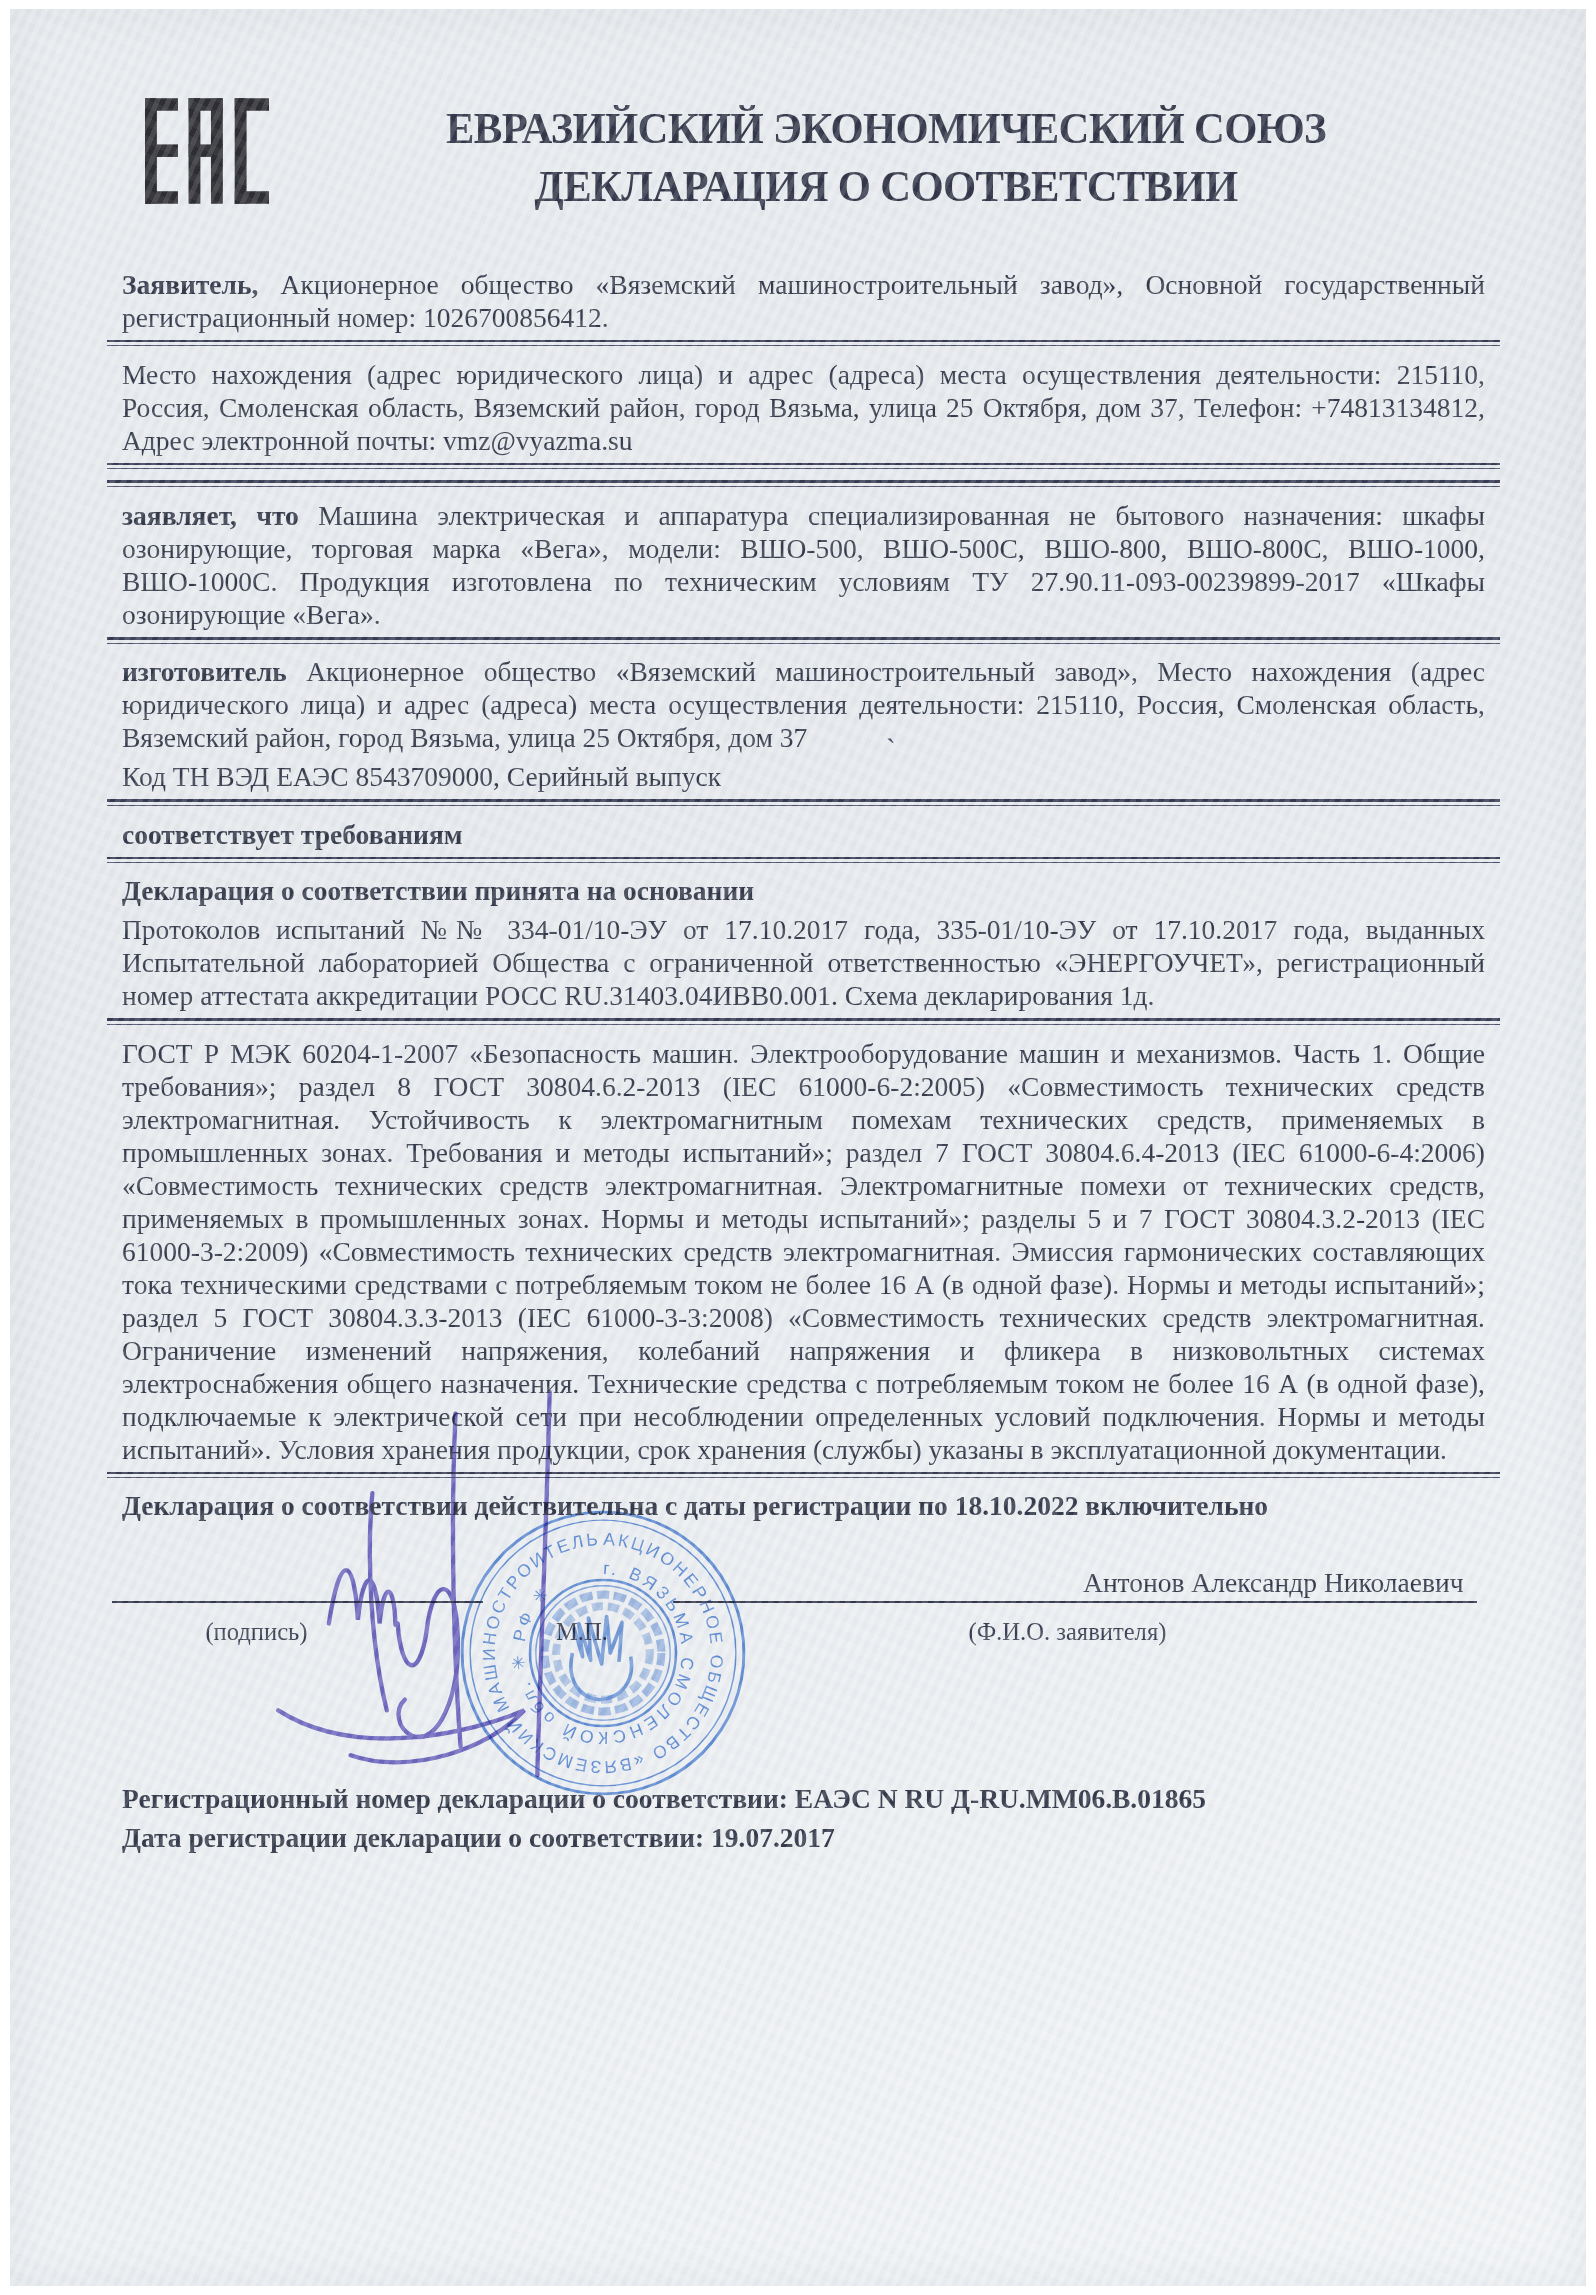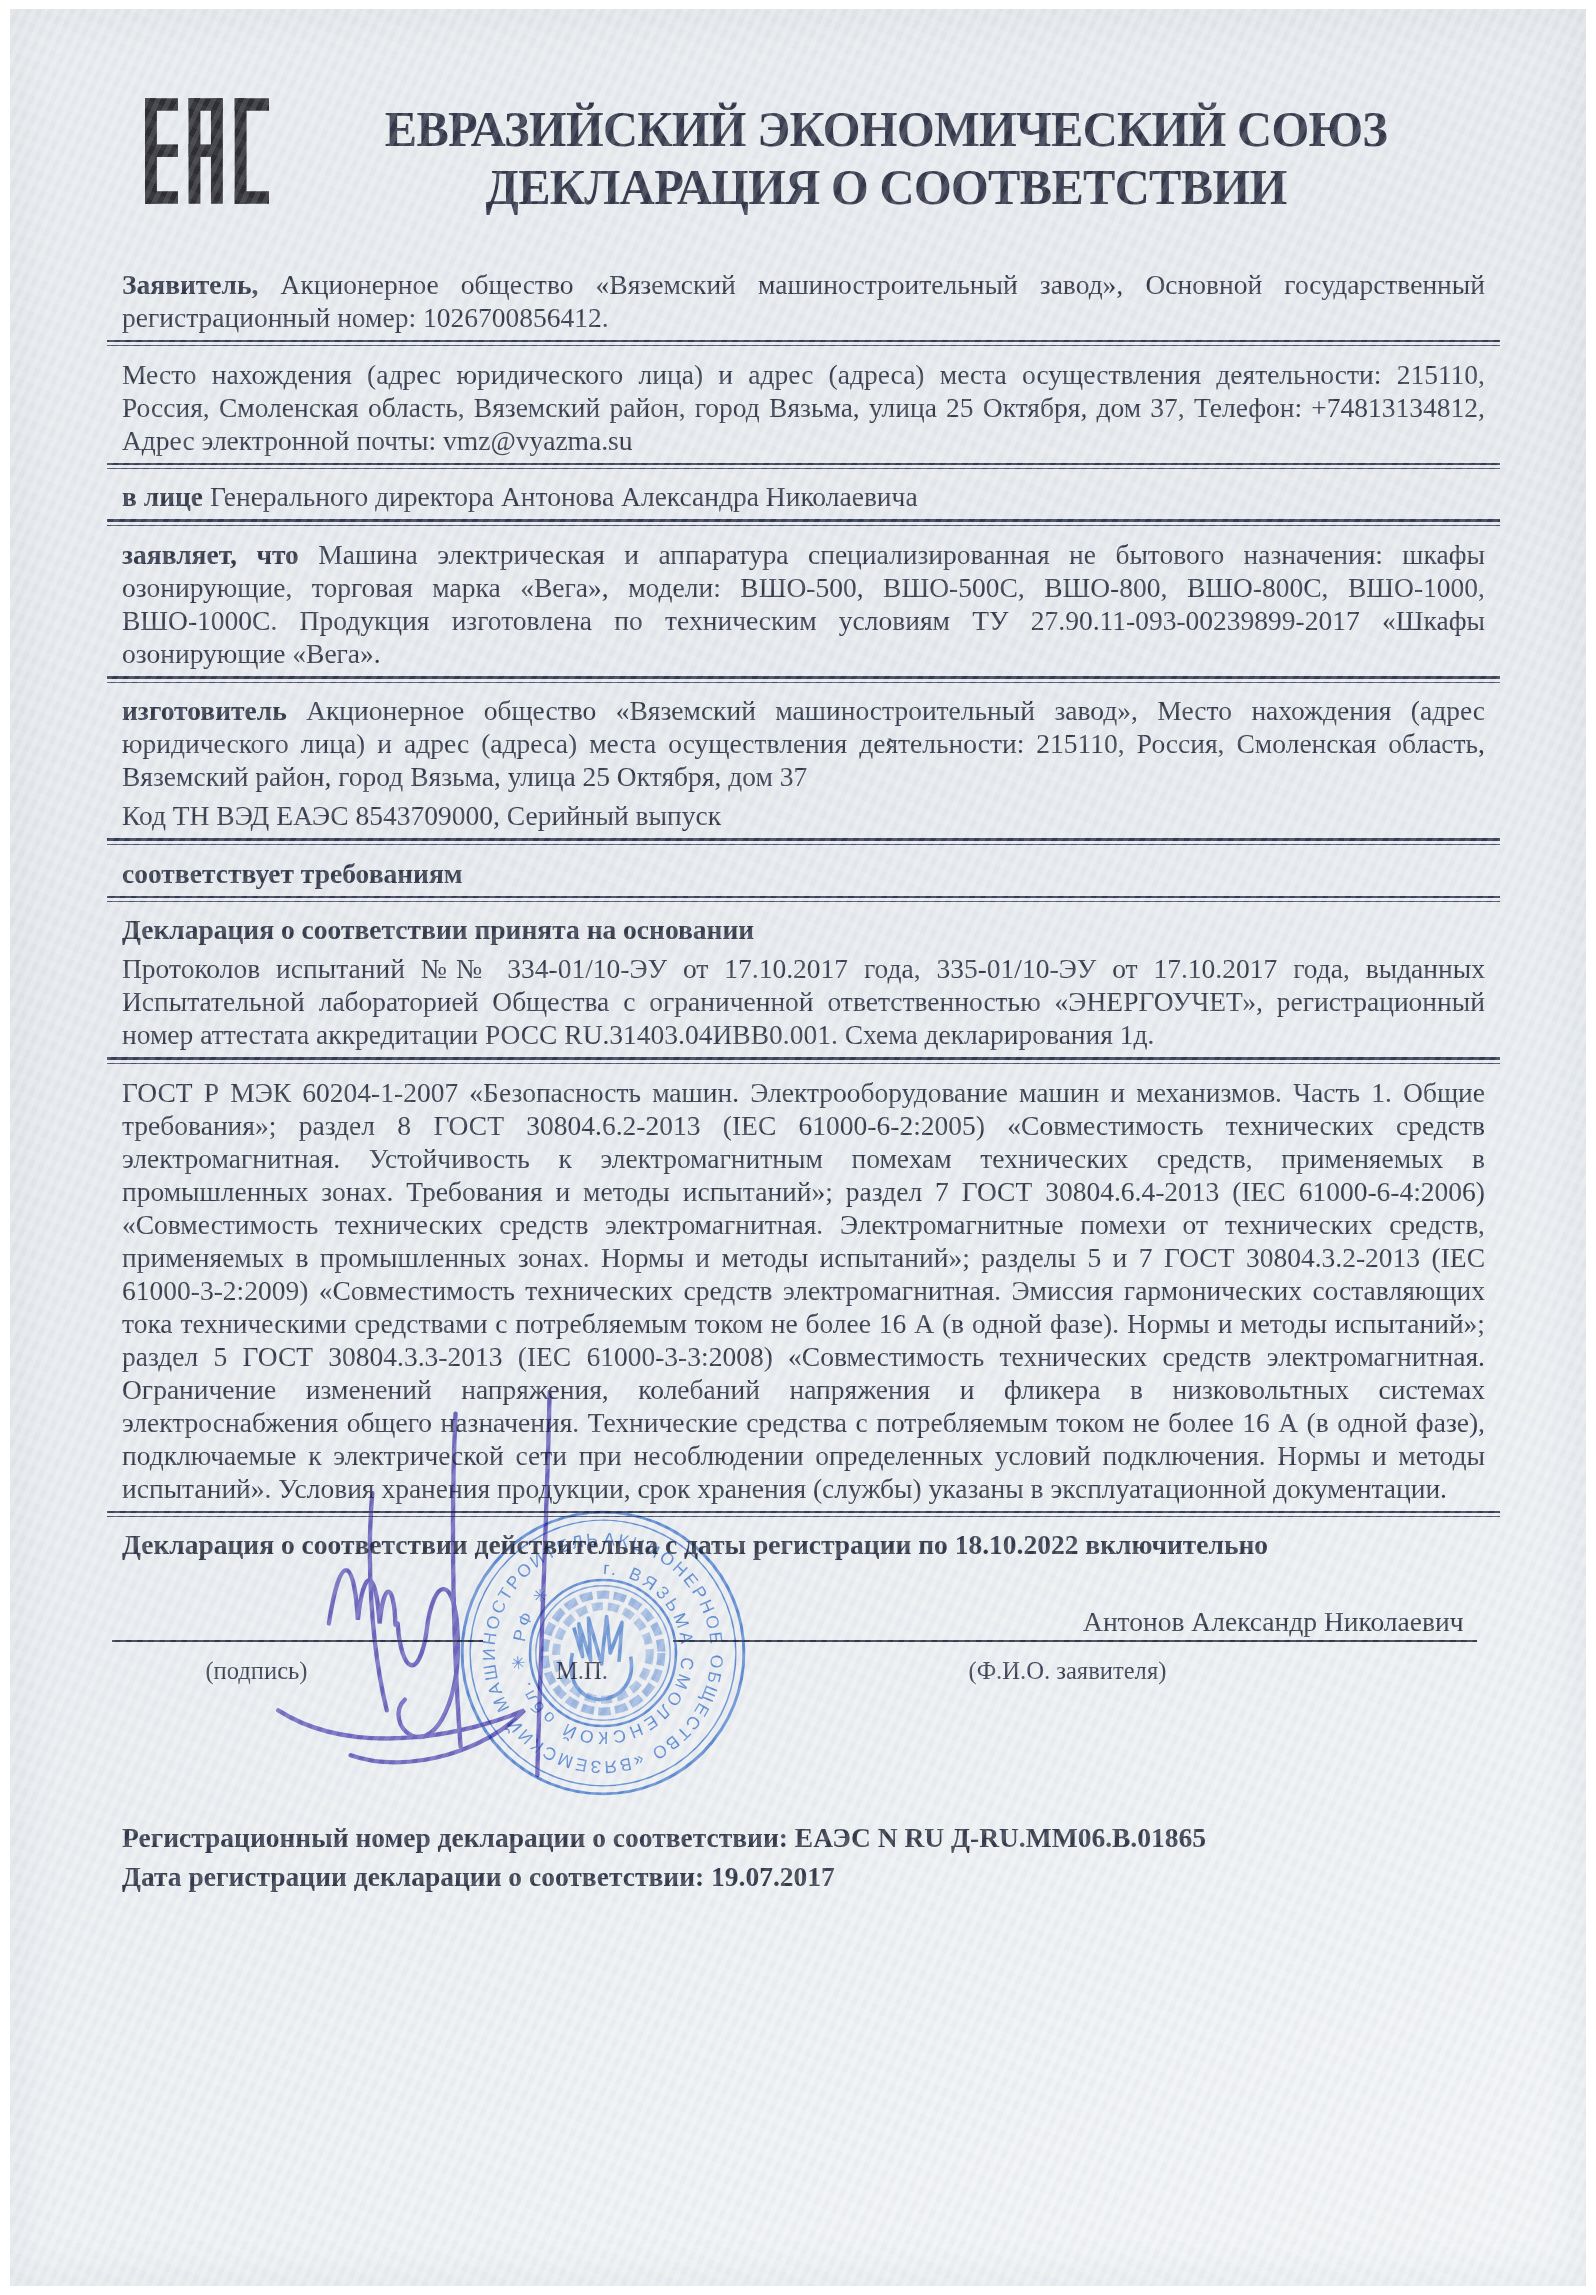"ЕВРАЗИЙСКИЙ ЭКОНОМИЧЕСКИЙ СОЮЗ" .title-block { font-size: 50px -> 44px }
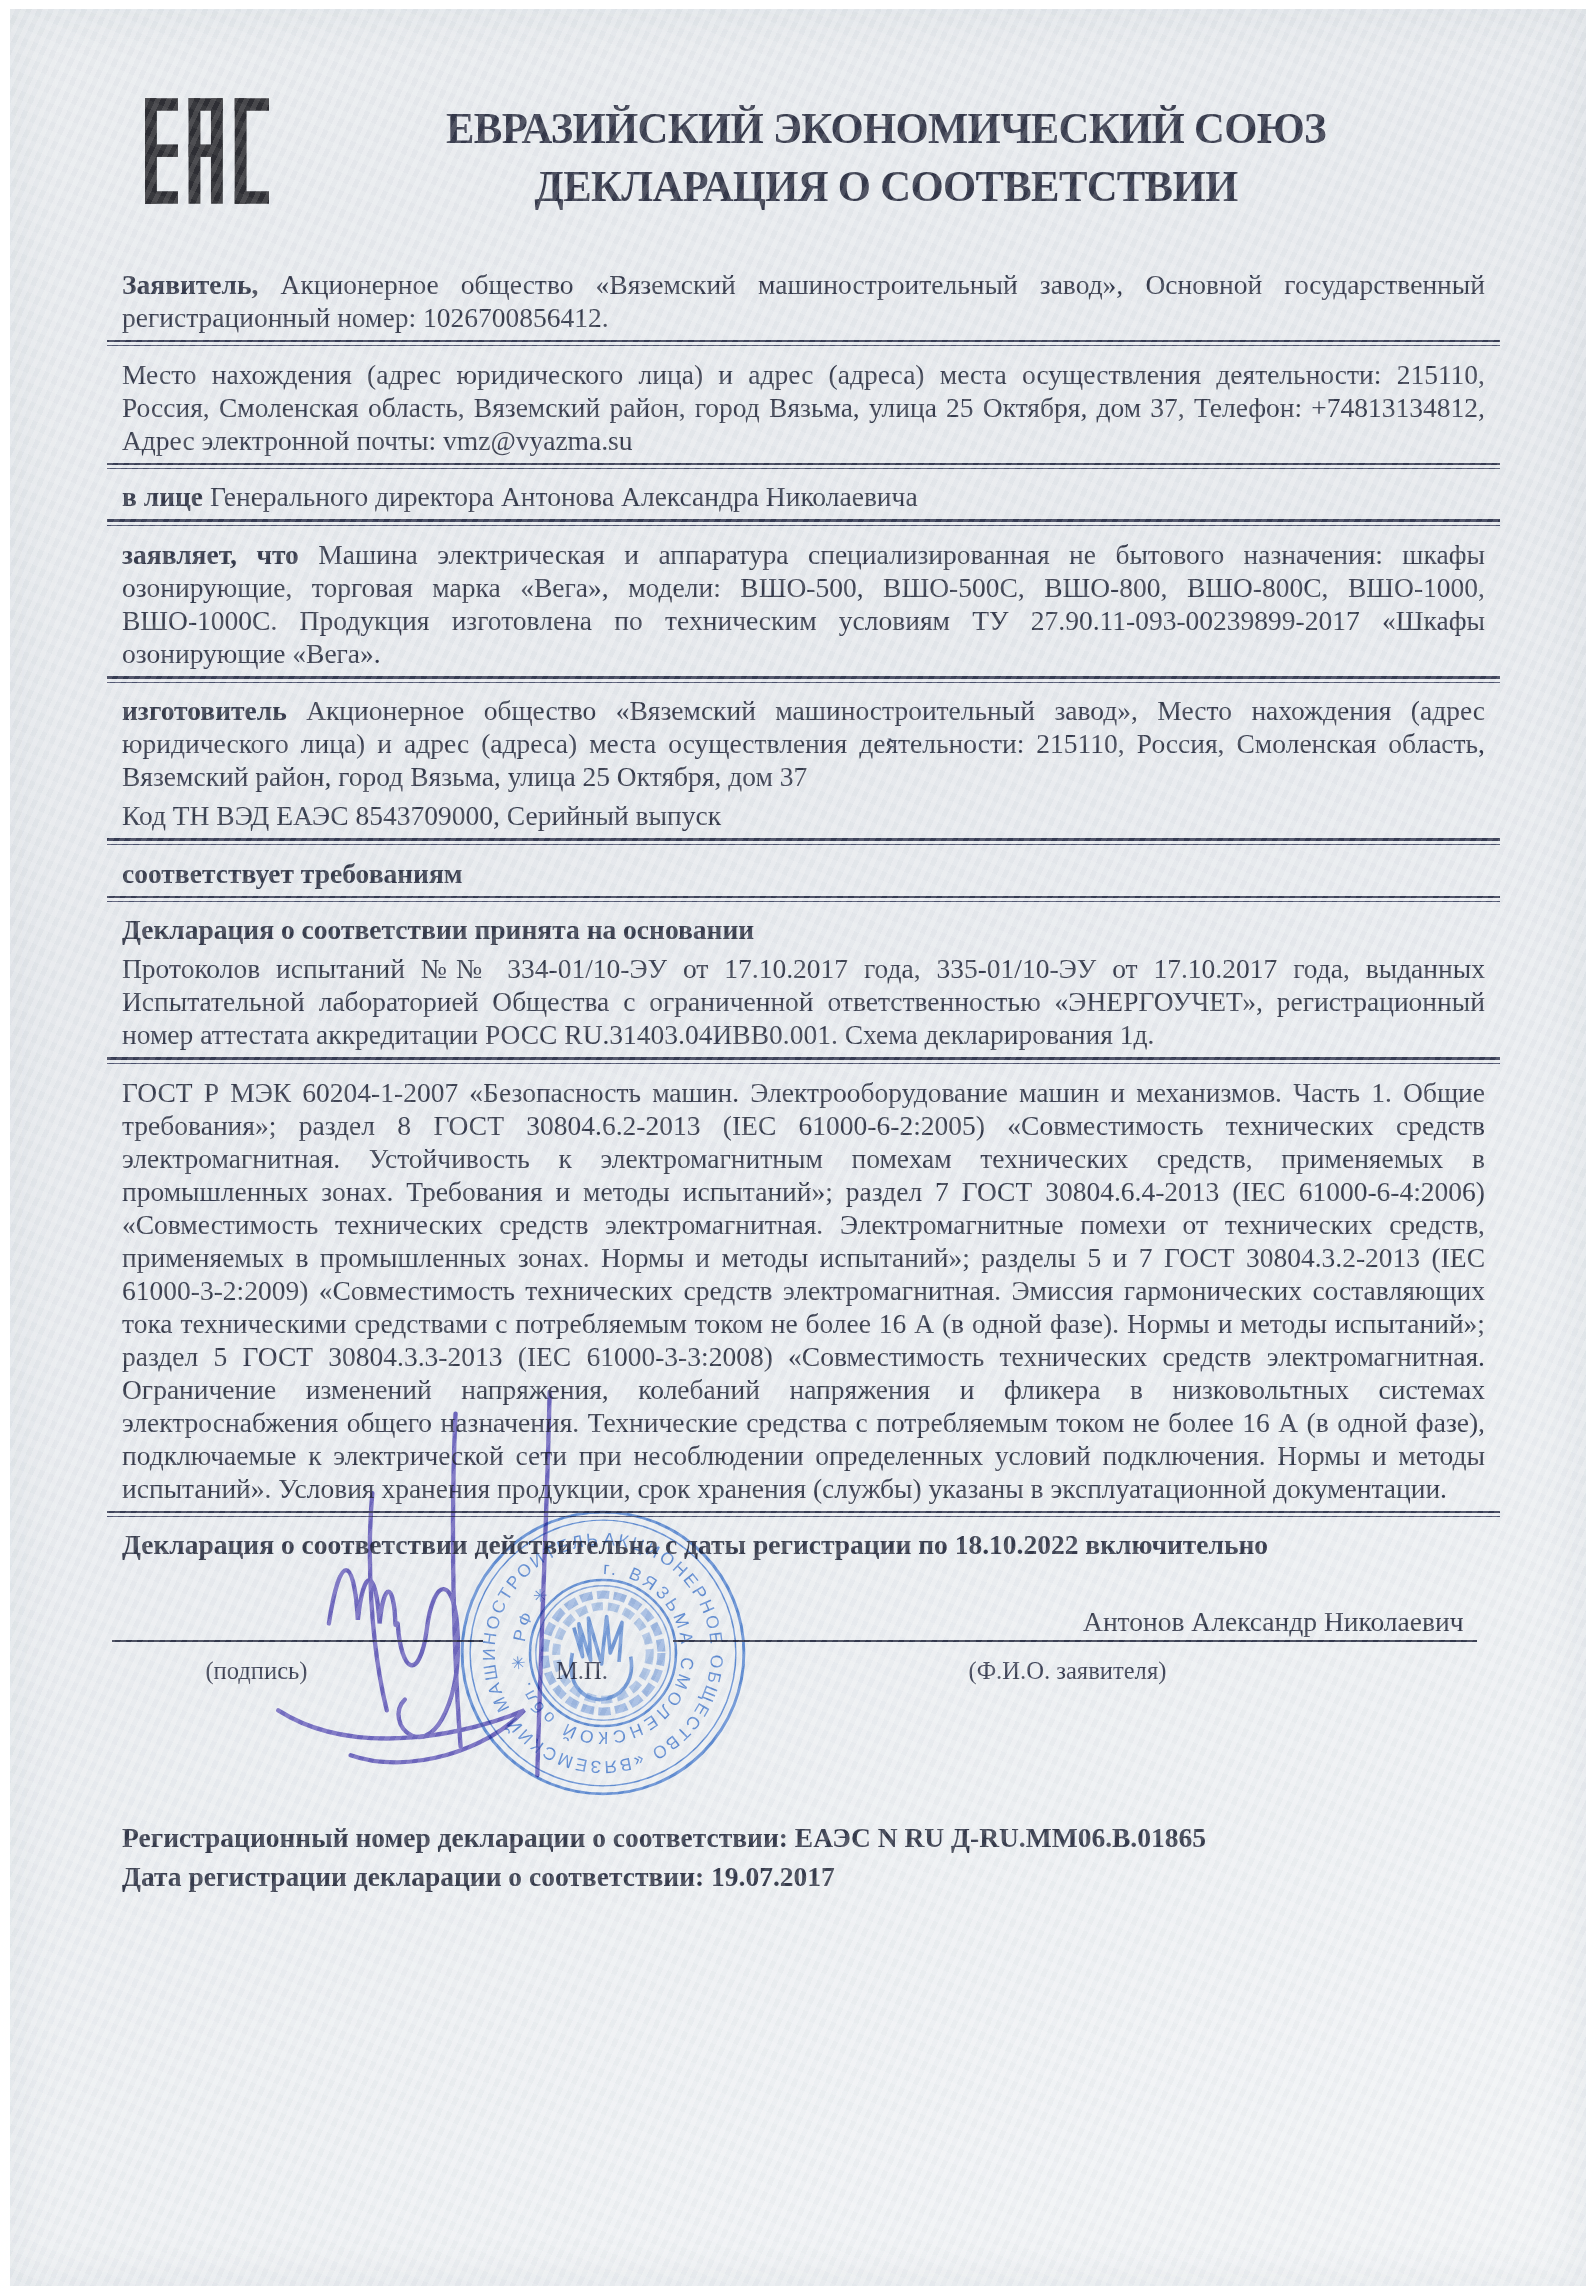"в лице Генерального директора Антонова" p.para { html: <p><b>в лице</b> <span>Генерального директора Антонова Александра Николаевича</span></p> -> none }
